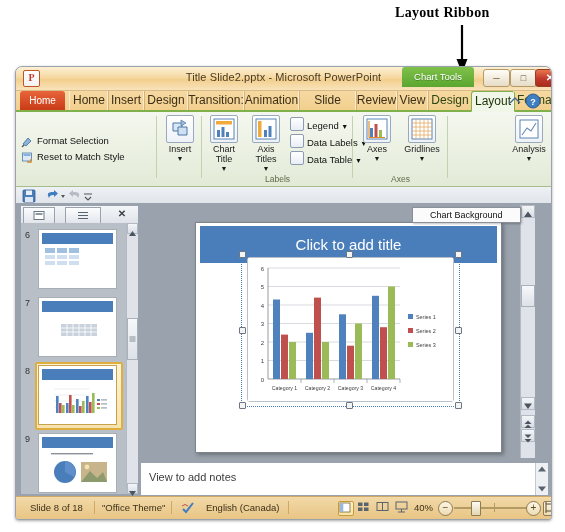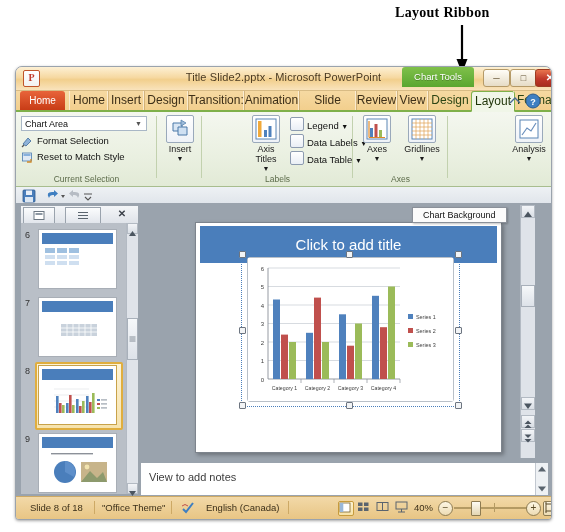"Chart Area" div { html: <div> <span>Chart Area</span> <span>▼</span> </div> -> none }
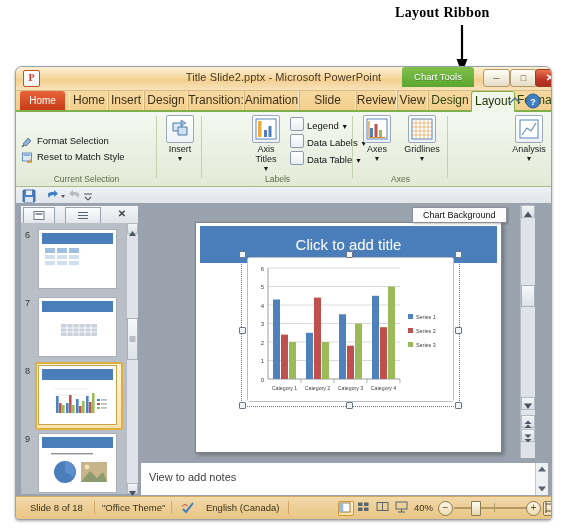"Chart Title" div.bigbtn { html: none -> <div> <span> <svg> <rect></rect> <rect></rect> <rect></rect> <rect></rect> <rect></rect> </svg> </span> <span>Chart Title</span> <span>▼</span> </div> }
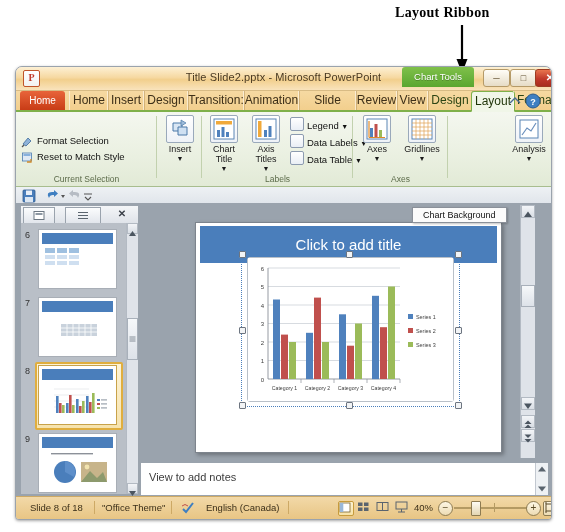"Current Selection" div.group-label { html: <div>Current Selection</div> -> none }
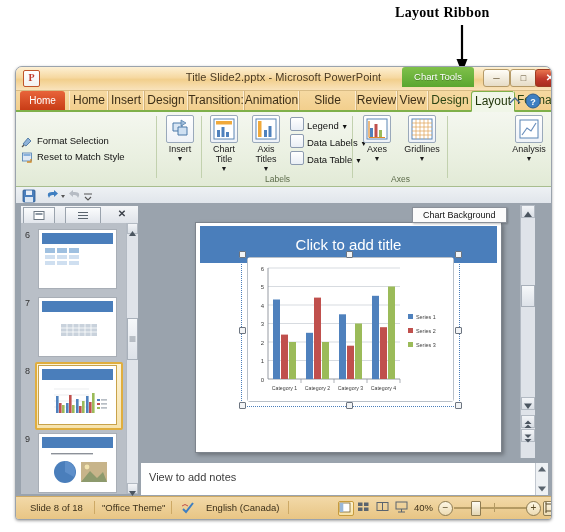"Chart Background" #tooltip { padding: 2px 10px -> 2px 17px }
